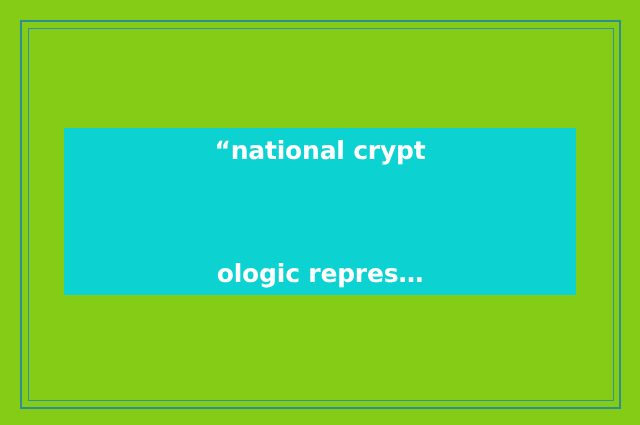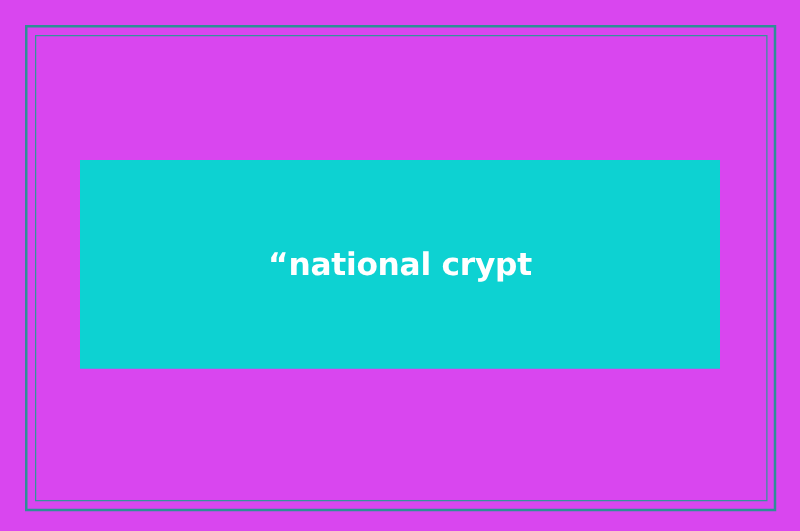"“national crypt" #slide-root { background: #d946ef -> #84cc16 }
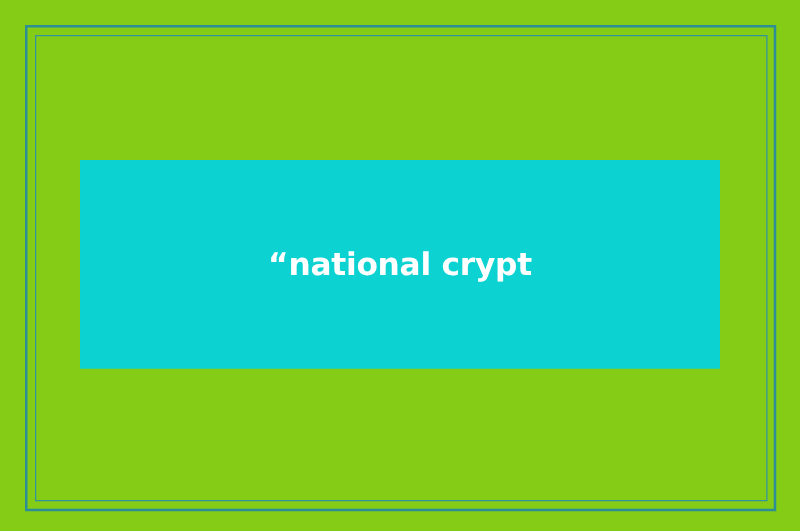"ologic repres…" span.quote-line { html: none -> <span>ologic repres…</span> }
